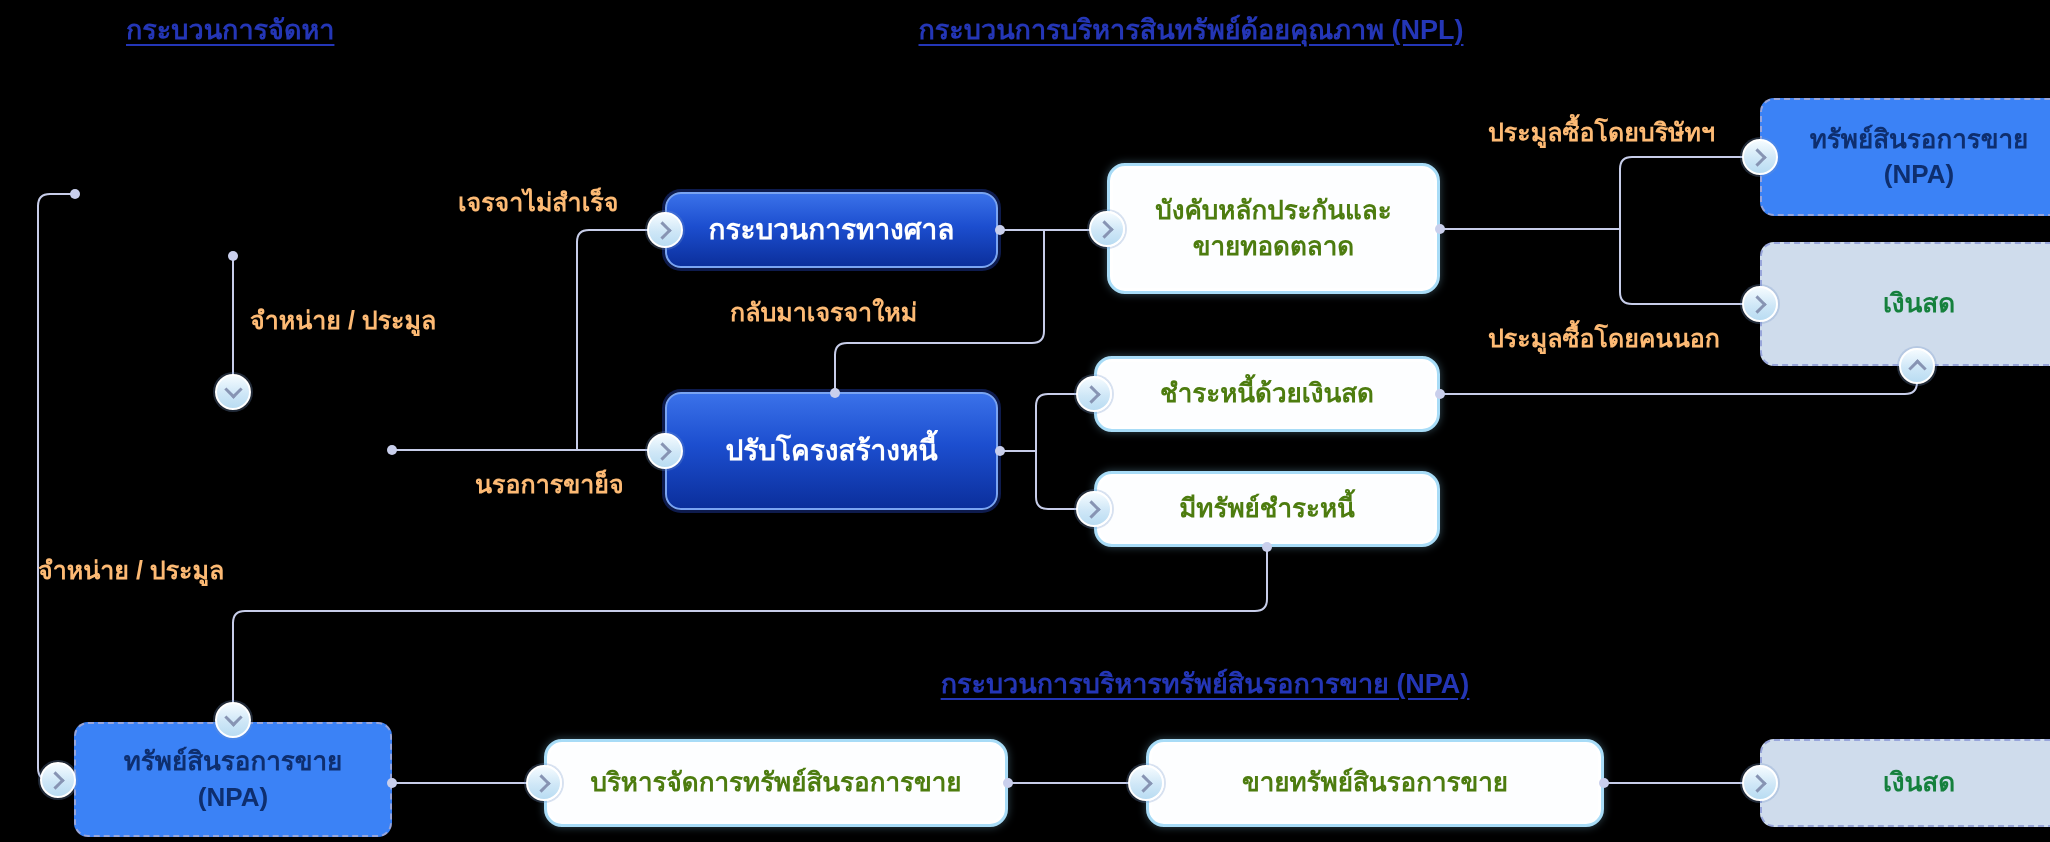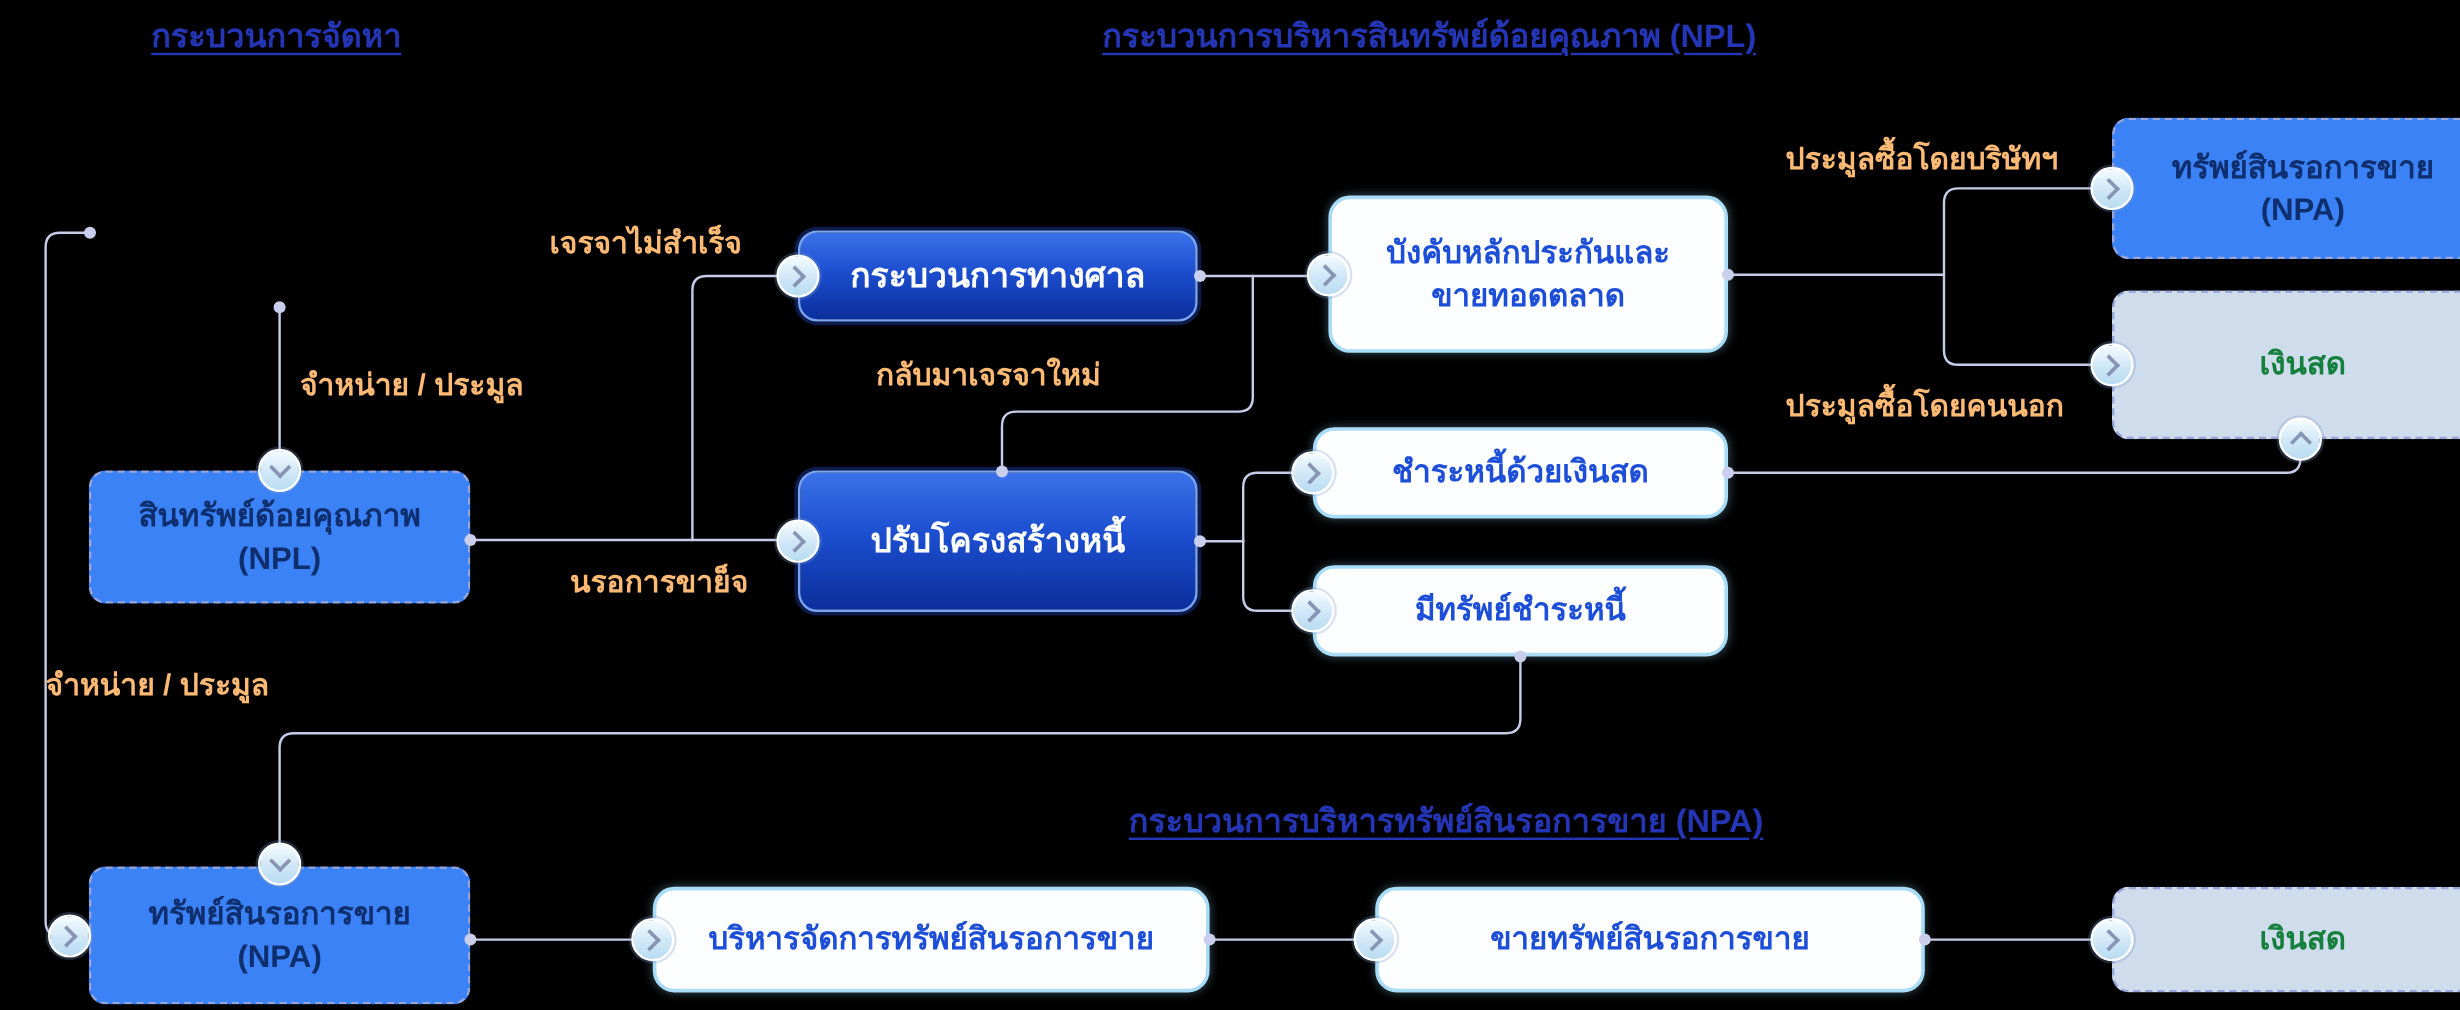"บังคับหลักประกันและ" .box--white { color: #1d4ed8 -> #4d7c0f }
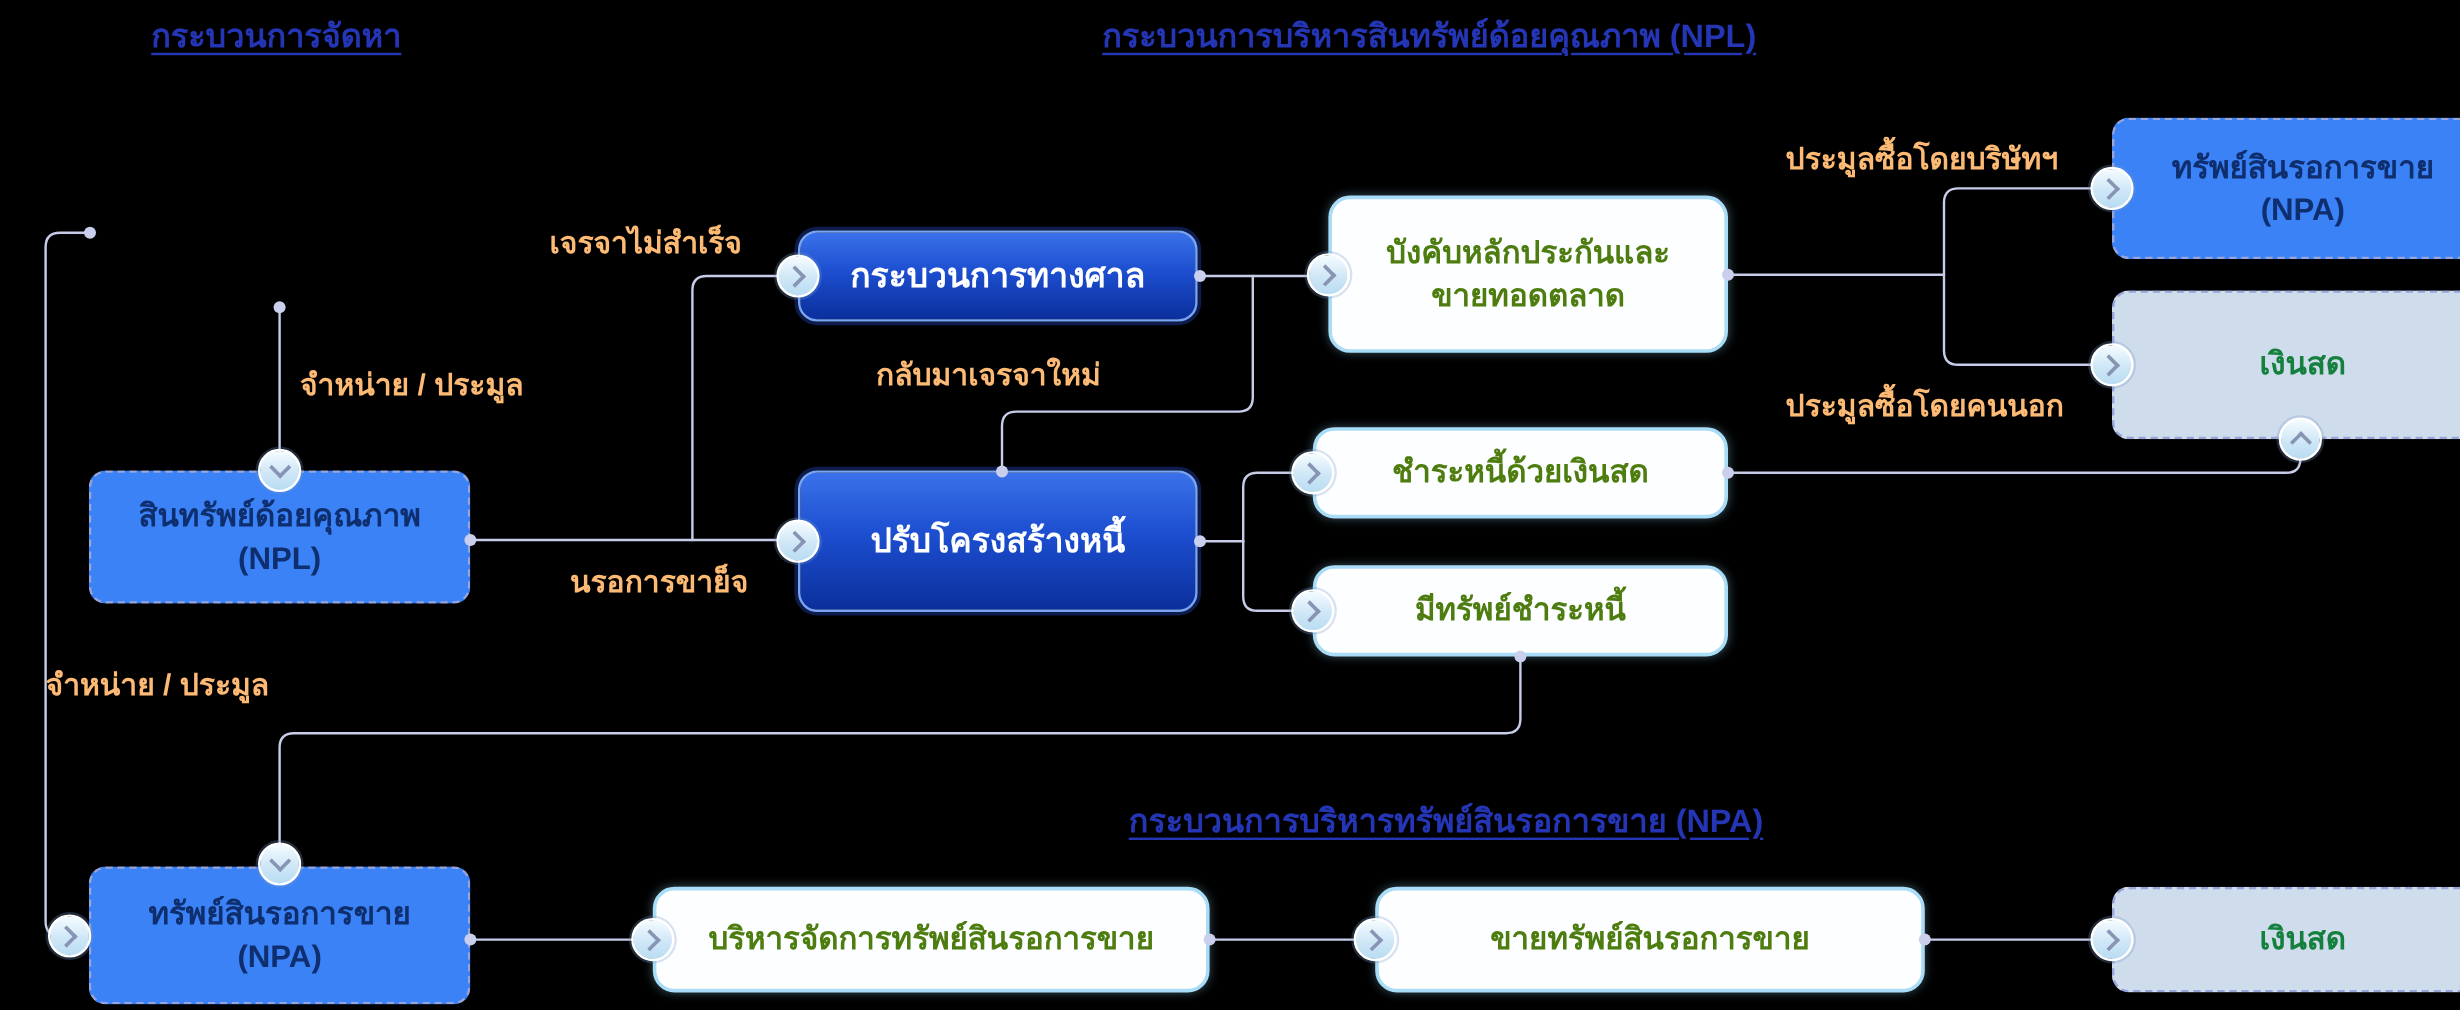"สินทรัพย์ด้อยคุณภาพ" div.box { html: <div>สินทรัพย์ด้อยคุณภาพ (NPL)</div> -> none }
